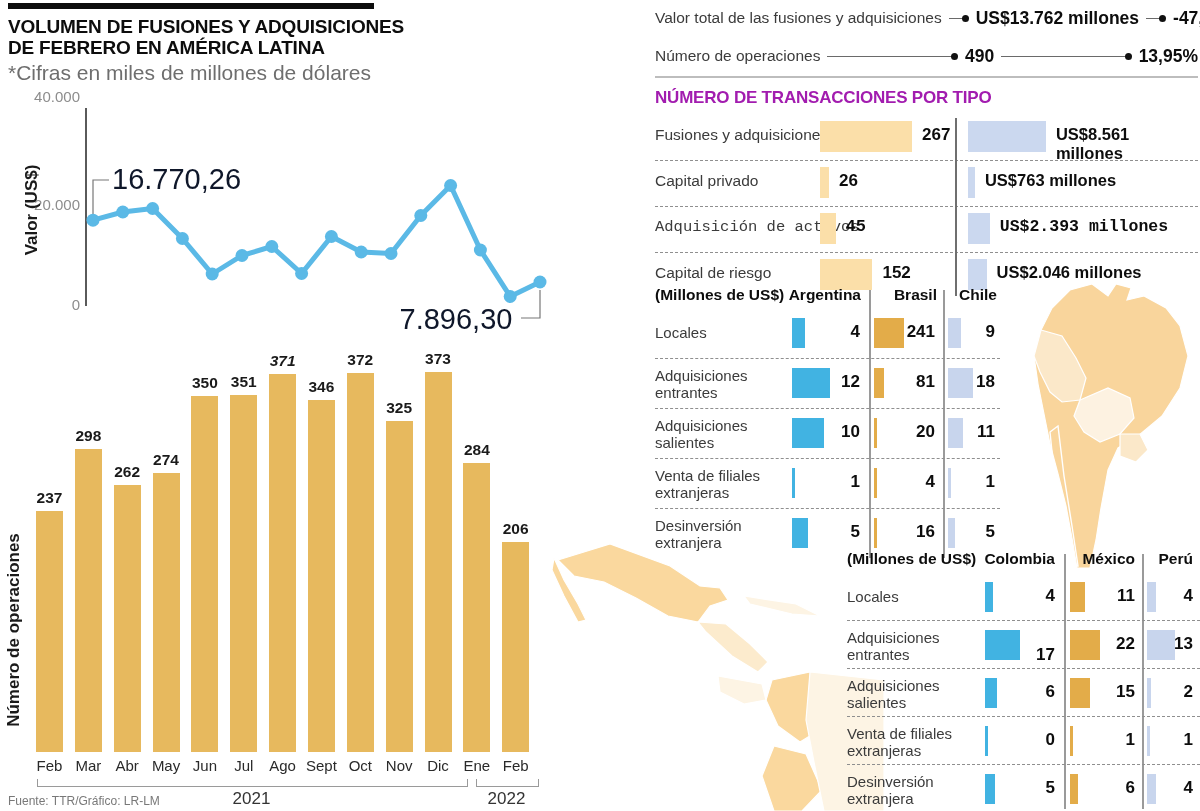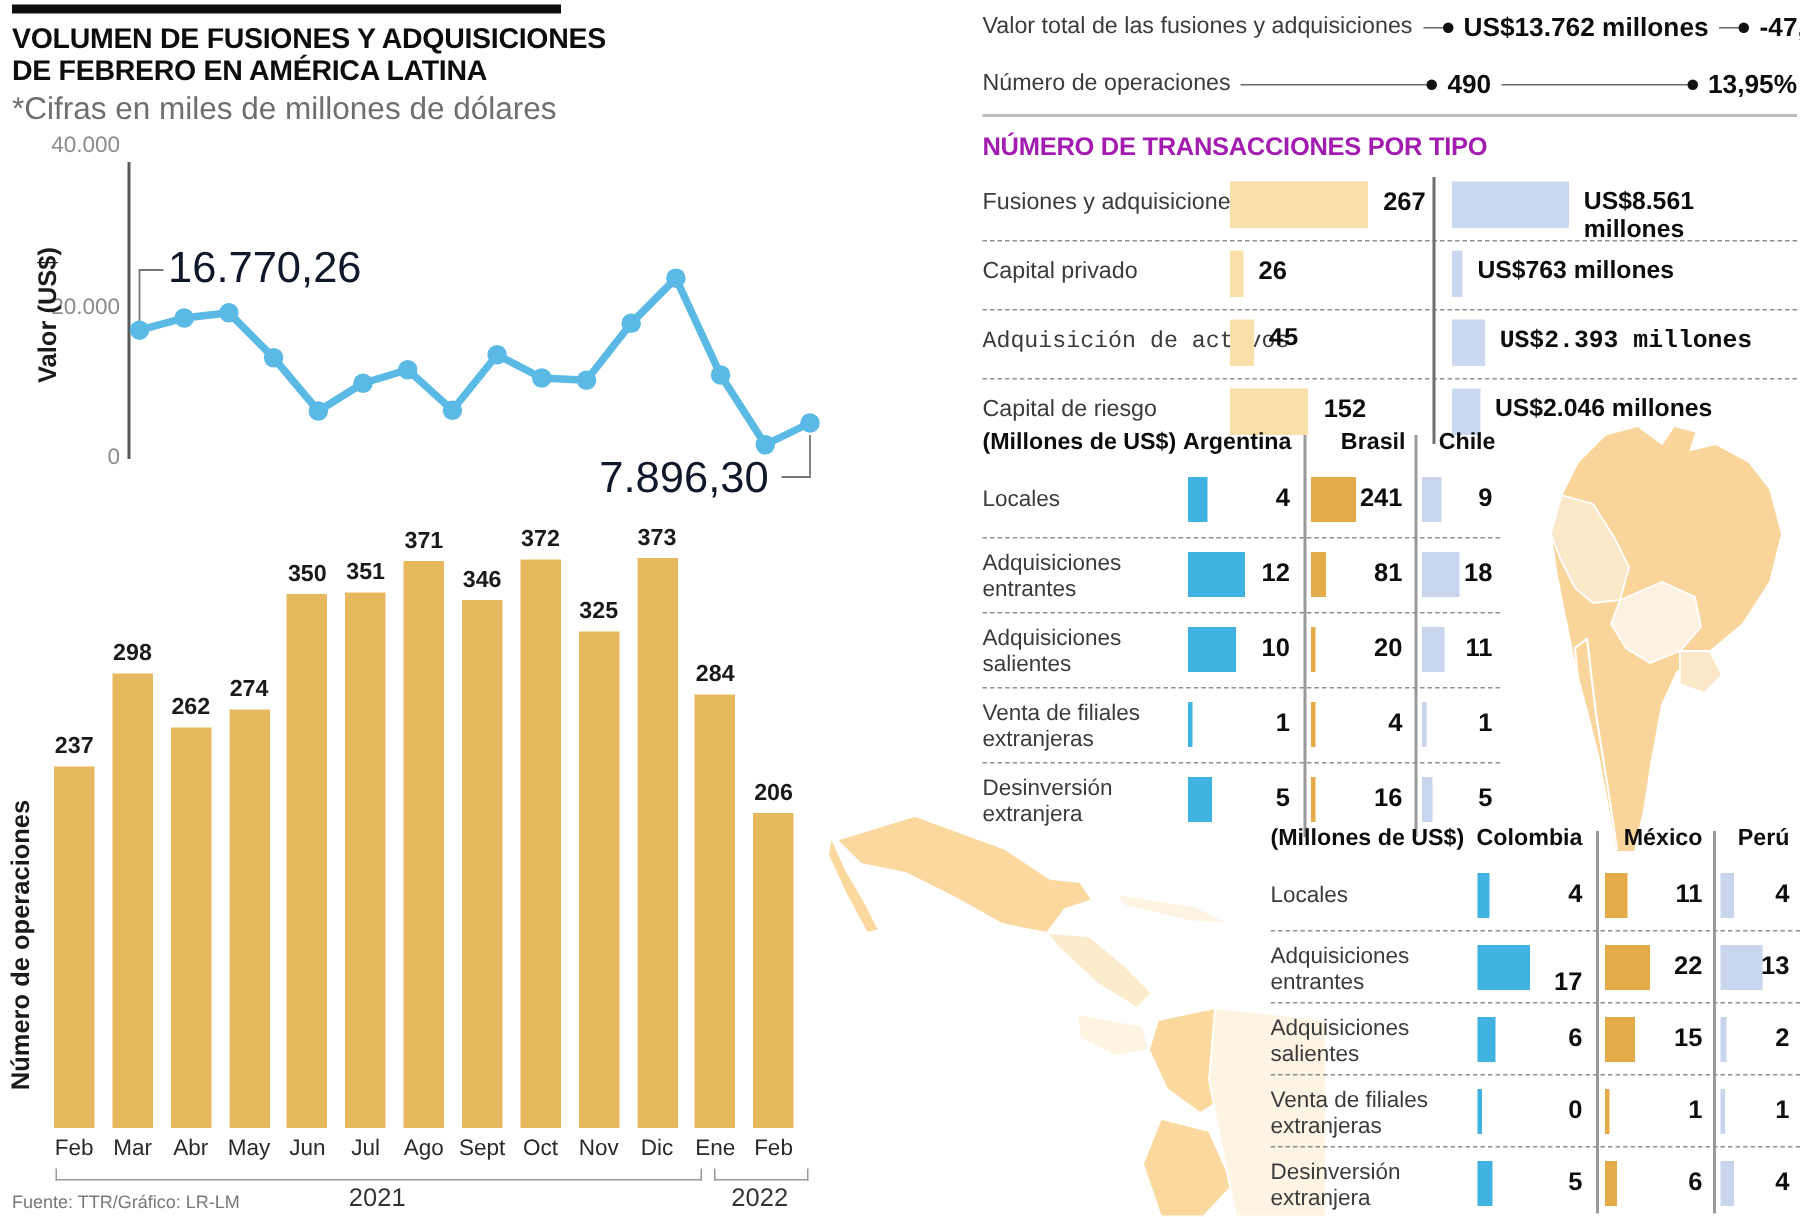"371" div.bval { font-style: none -> italic }
